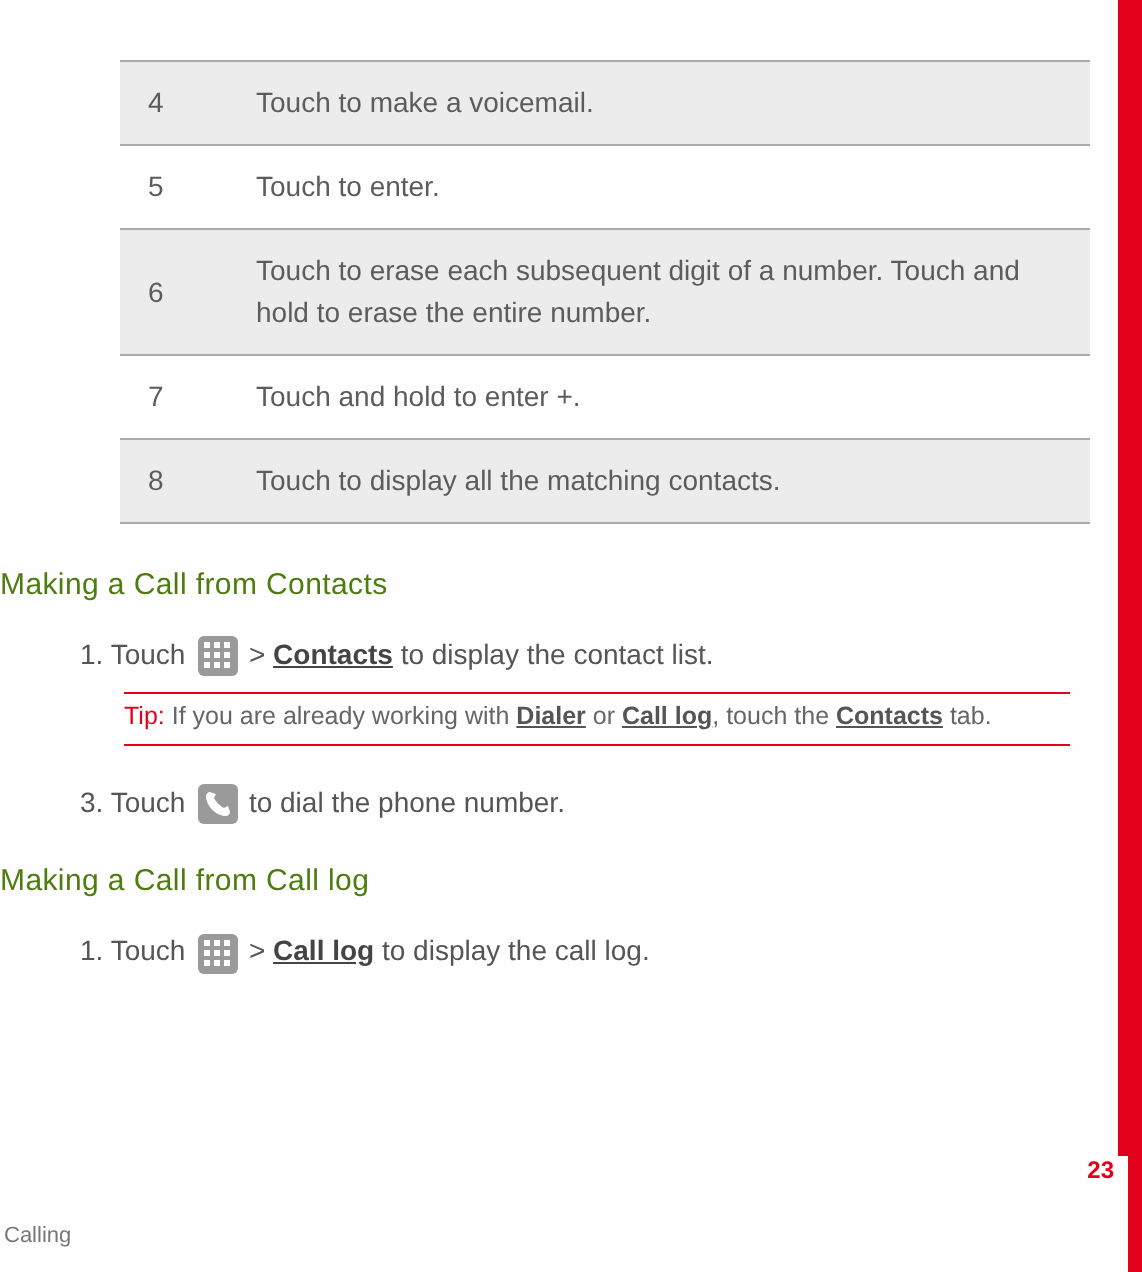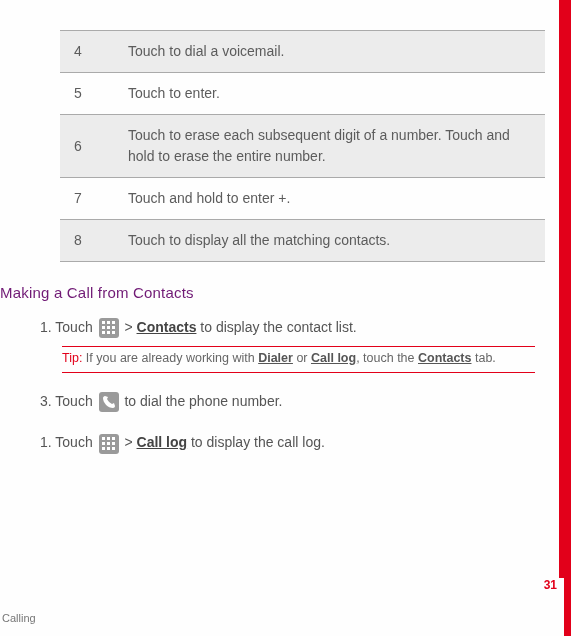"Touch to dial a voicemail." td { text: dial -> make }
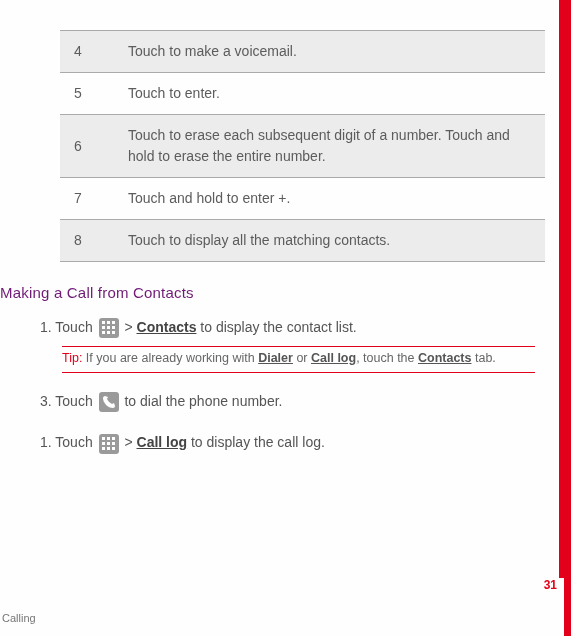"Making a Call from Contacts" h2 { color: #701a75 -> #4d7c0f }
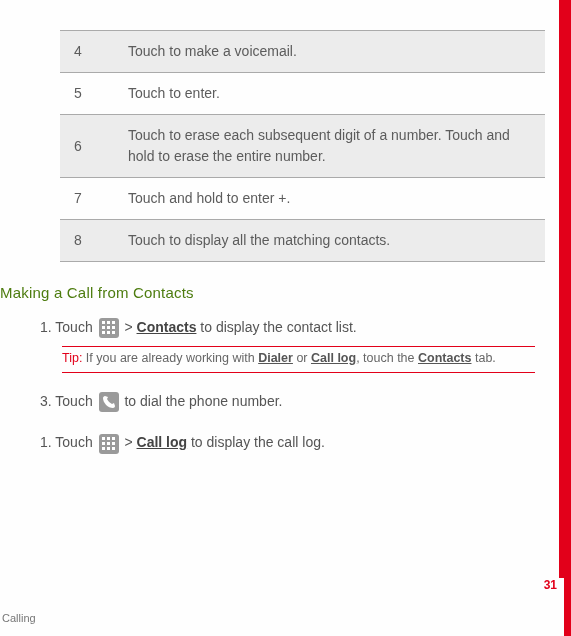"Making a Call from Call" h2 { html: none -> <h2>Making a Call from Call log</h2> }
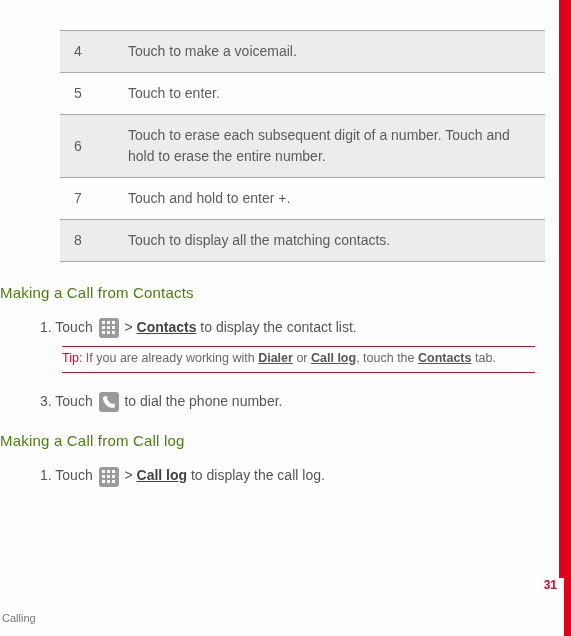"31" div.page-number { text: 31 -> 23 }
